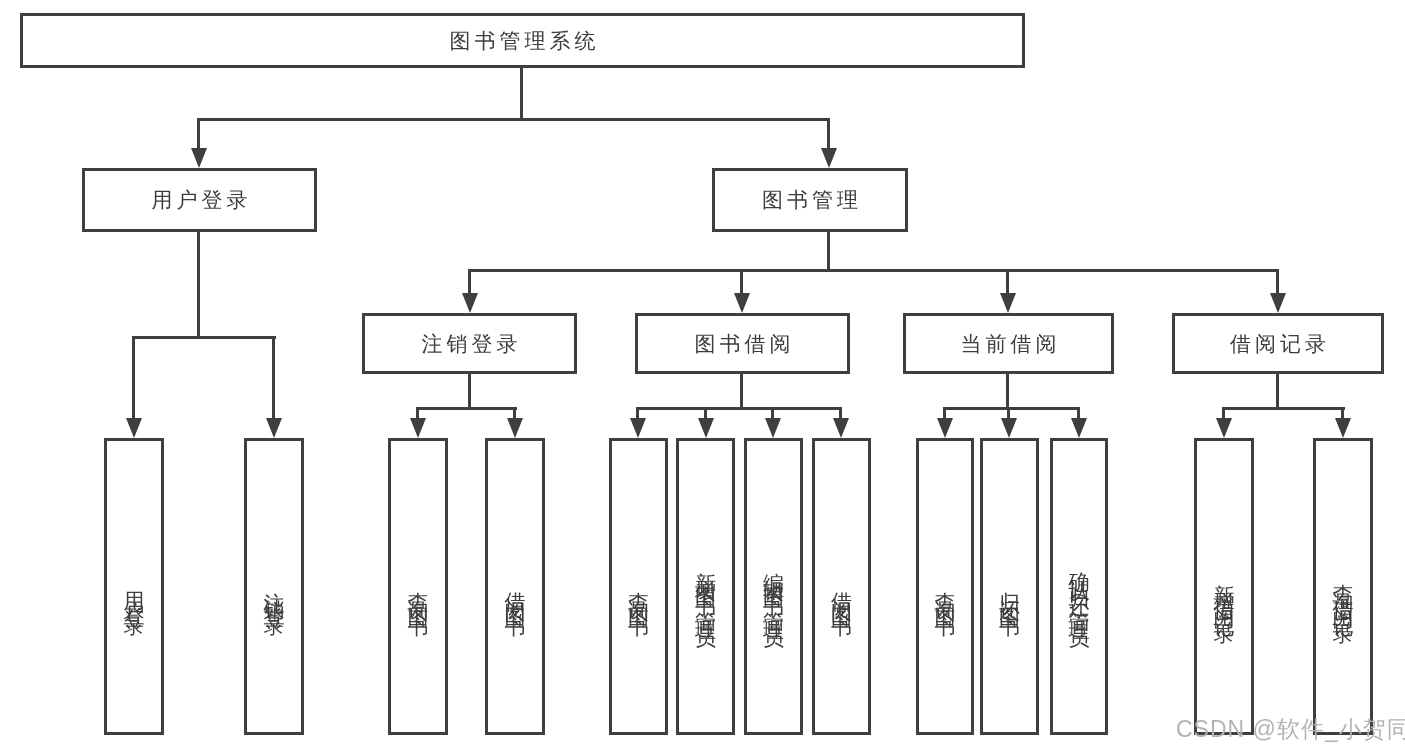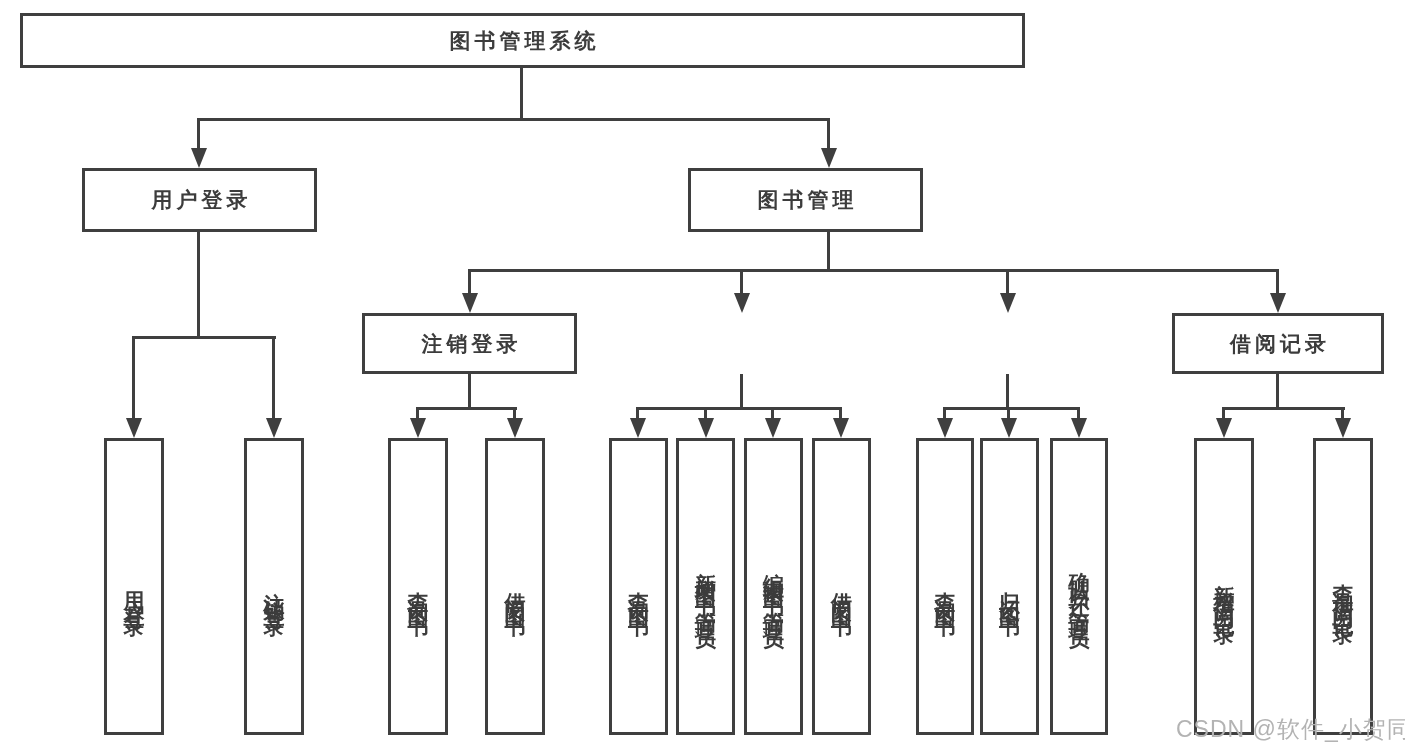"图书管理系统" .box { font-weight: bold -> none }
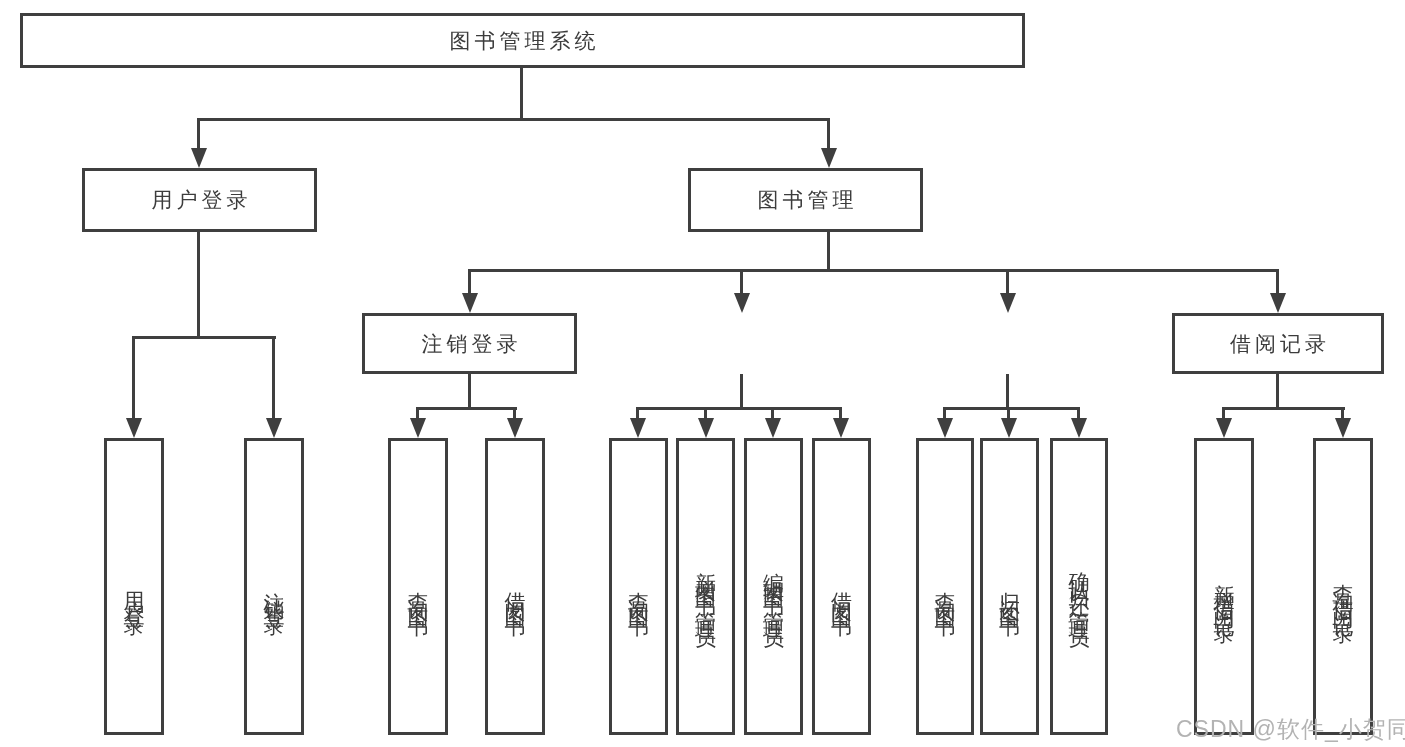"图书管理" div.box { left: 688px -> 712px; width: 235px -> 196px }
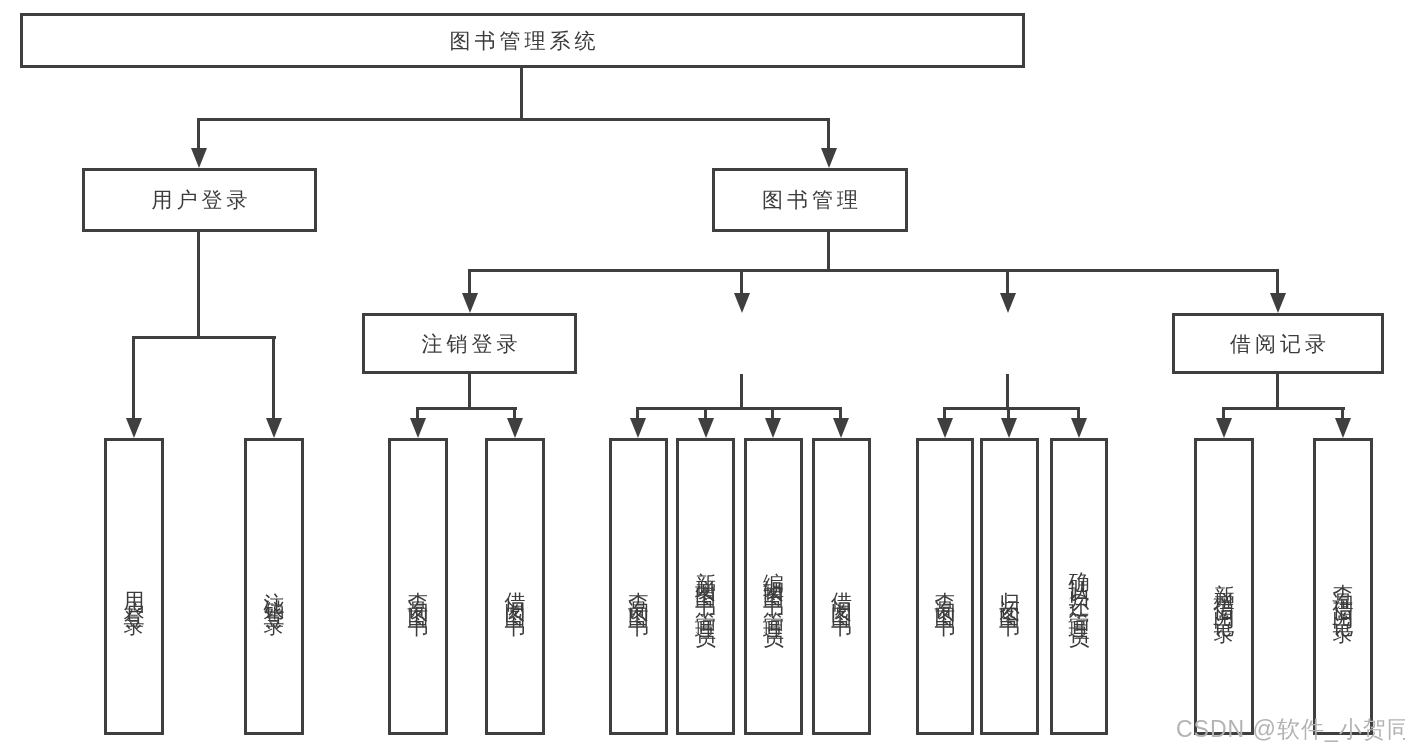"图书借阅" div.box { html: none -> <div> <span>图书借阅</span> </div> }
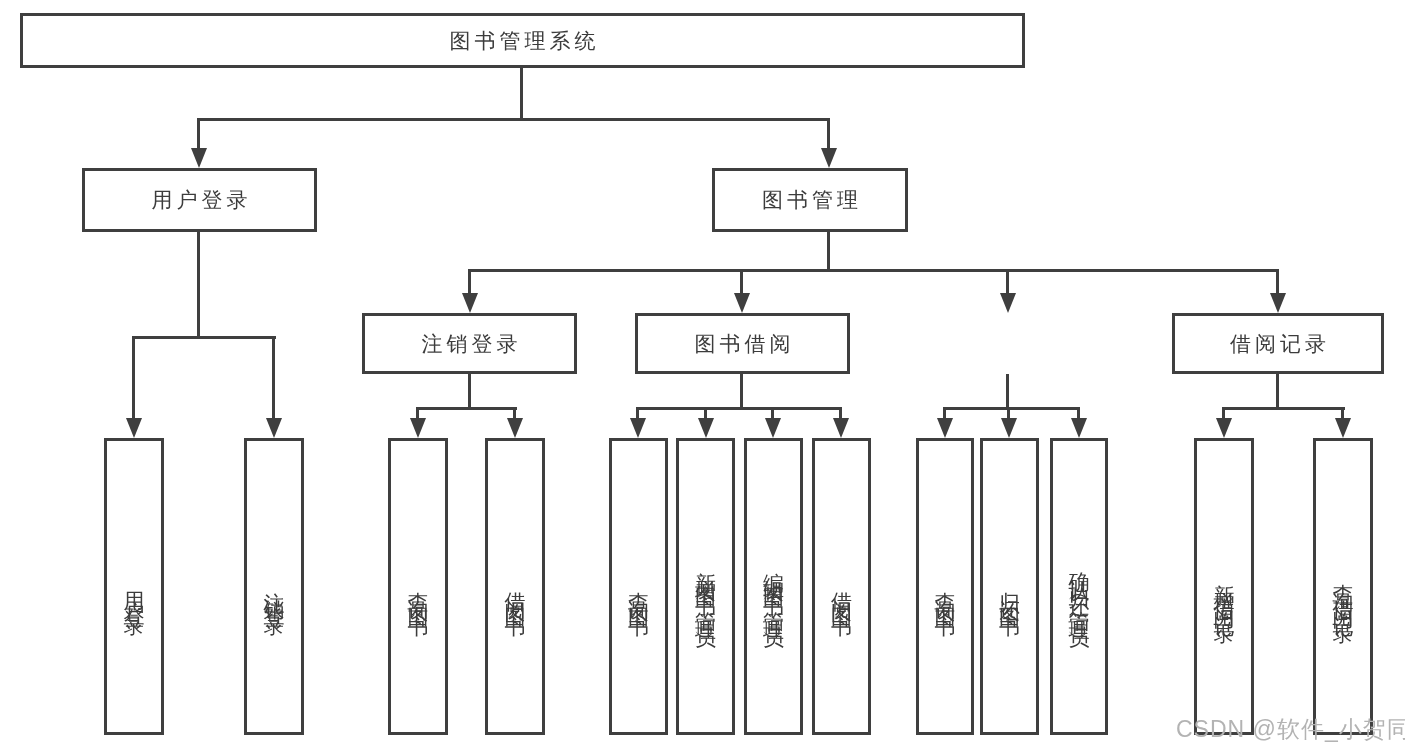"当前借阅" div.box { html: none -> <div> <span>当前借阅</span> </div> }
